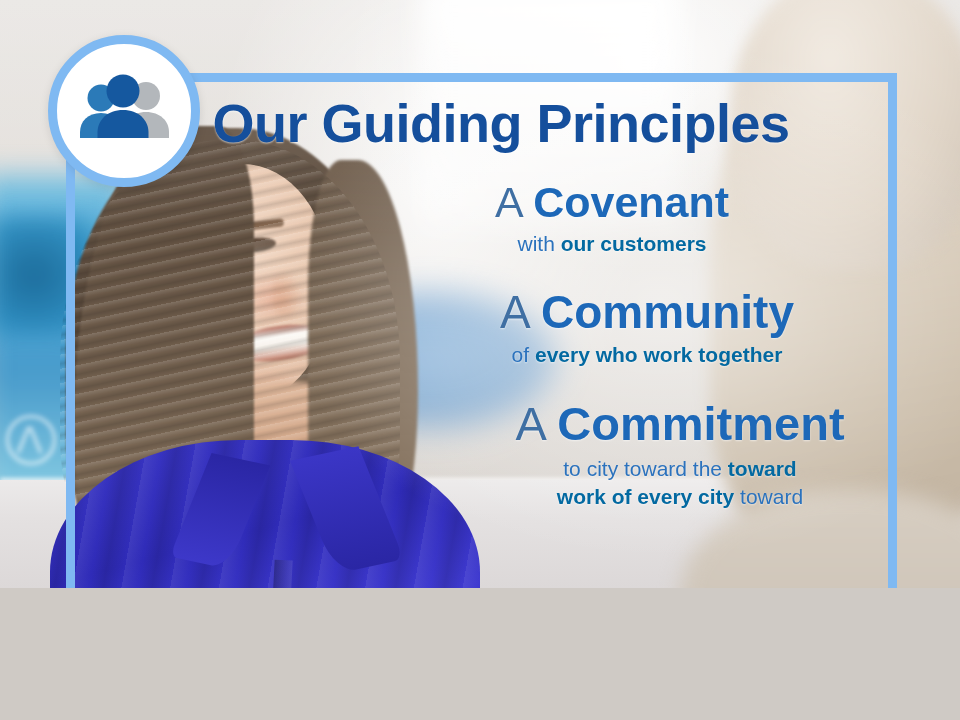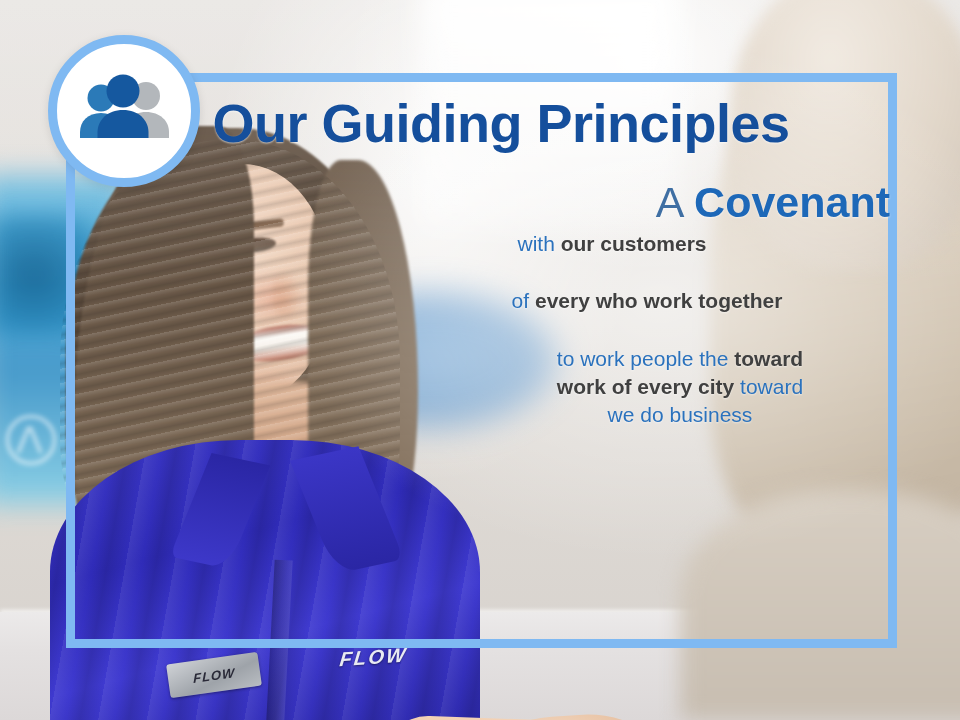"Our Guiding Principles" #stage { height: 720px -> 588px }
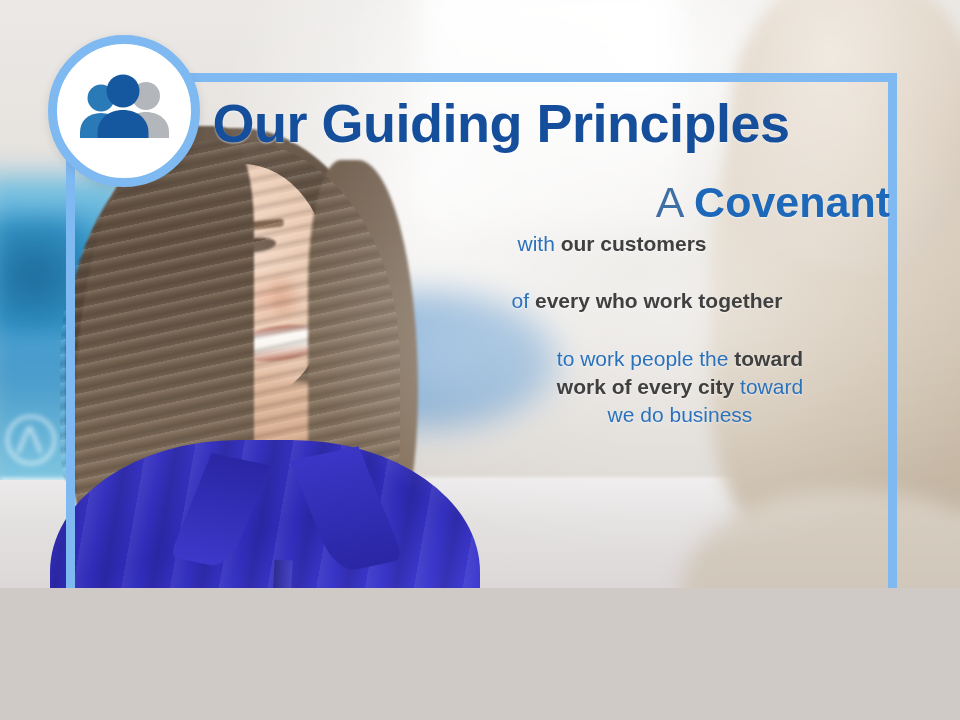"A Covenant" .p-title { text-align: right -> center }
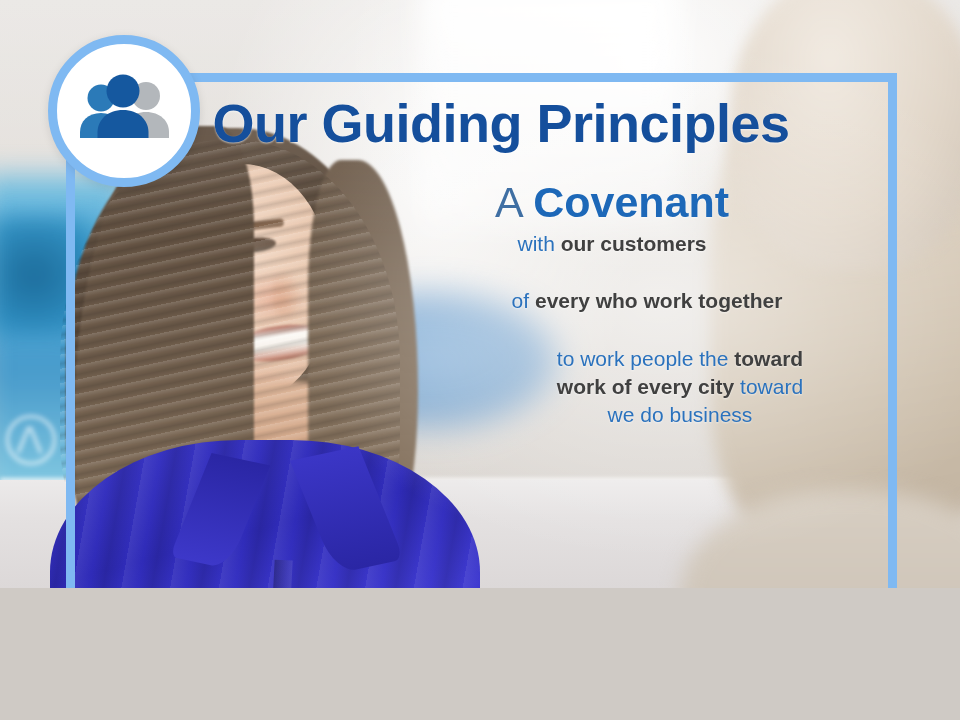"our customers" .p-sub b { color: #404040 -> #0369a1 }
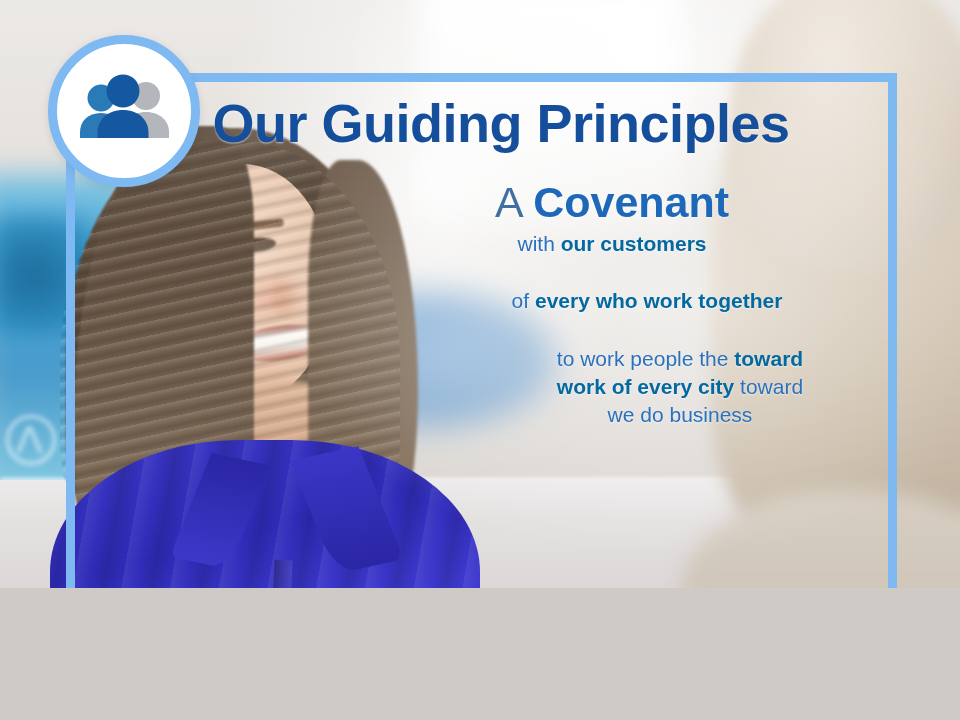"A Community" div.p-title { html: none -> <div> <span>A</span> <span>Community</span> </div> }
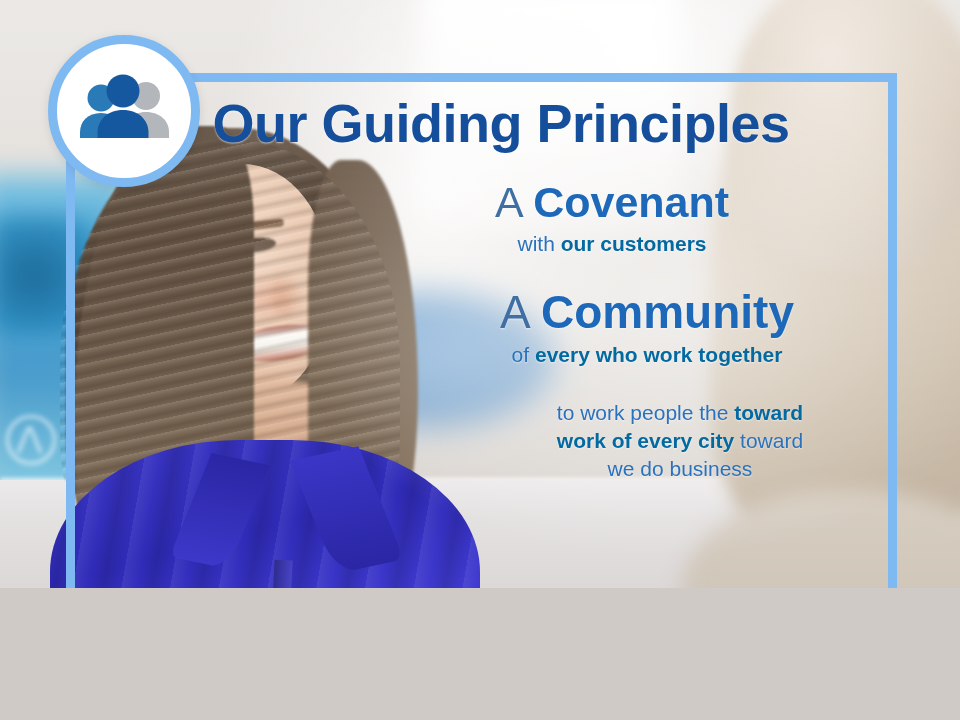"A Commitment" div.p-title { html: none -> <div> <span>A</span> <span>Commitment</span> </div> }
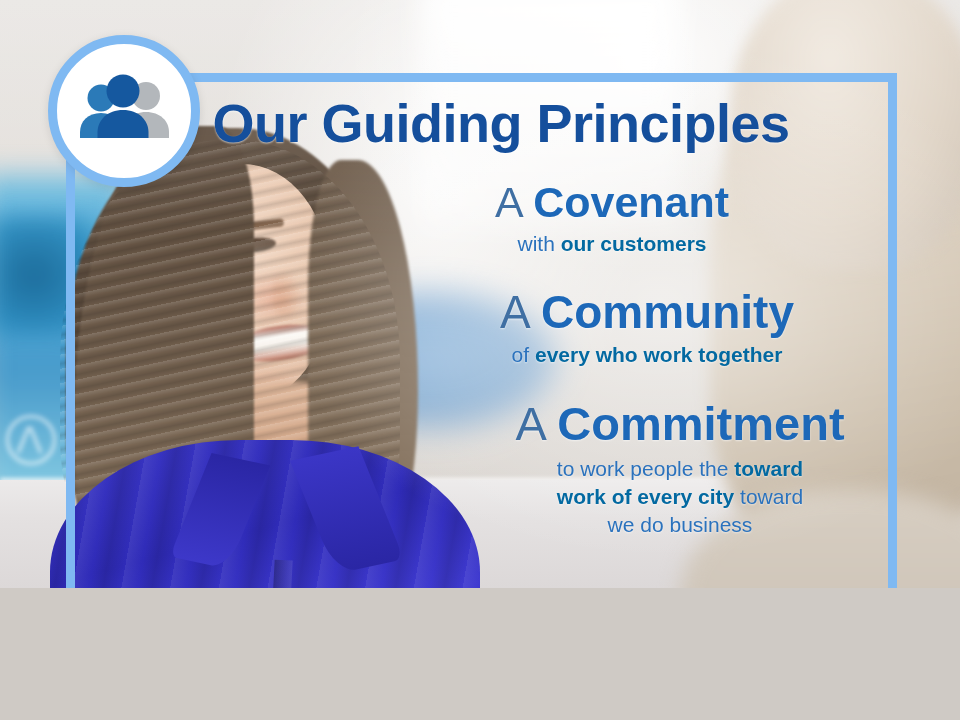"to work people the" span { text: work people -> city toward }
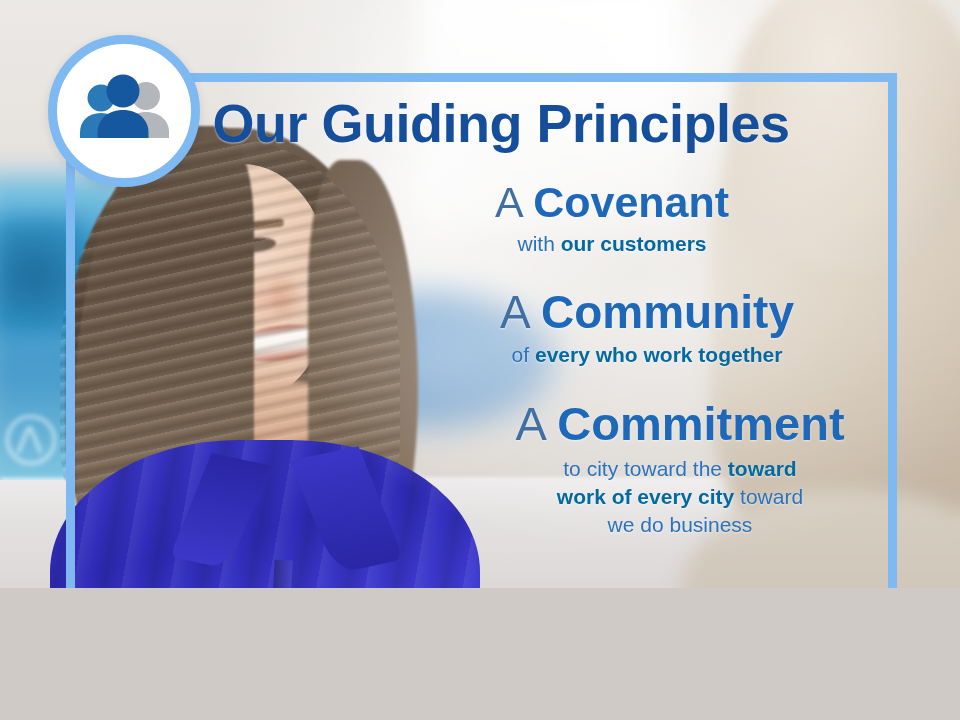"we do business" span { html: <span>we do business</span> -> none }
